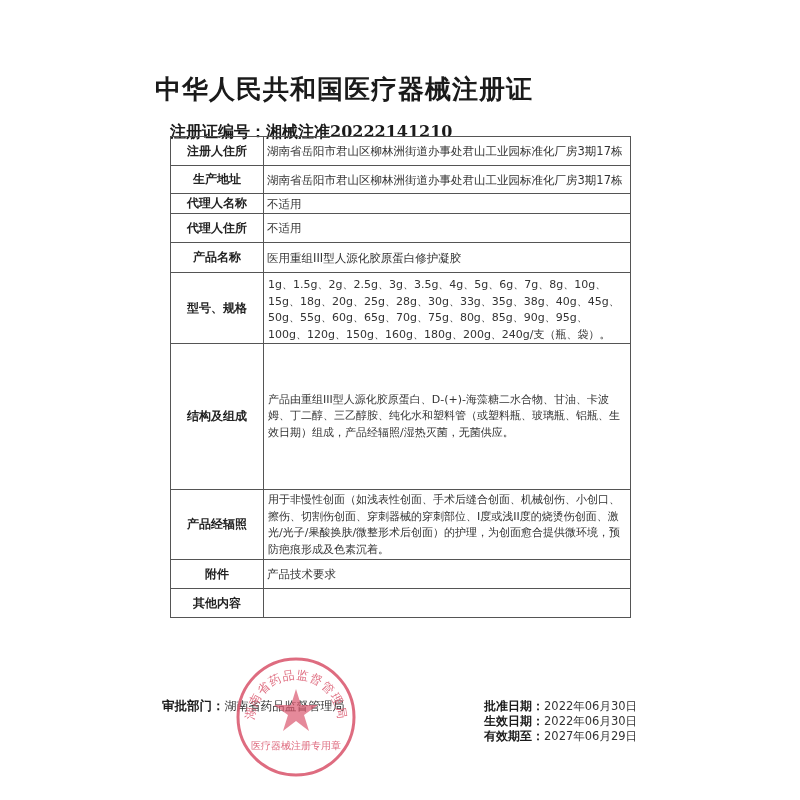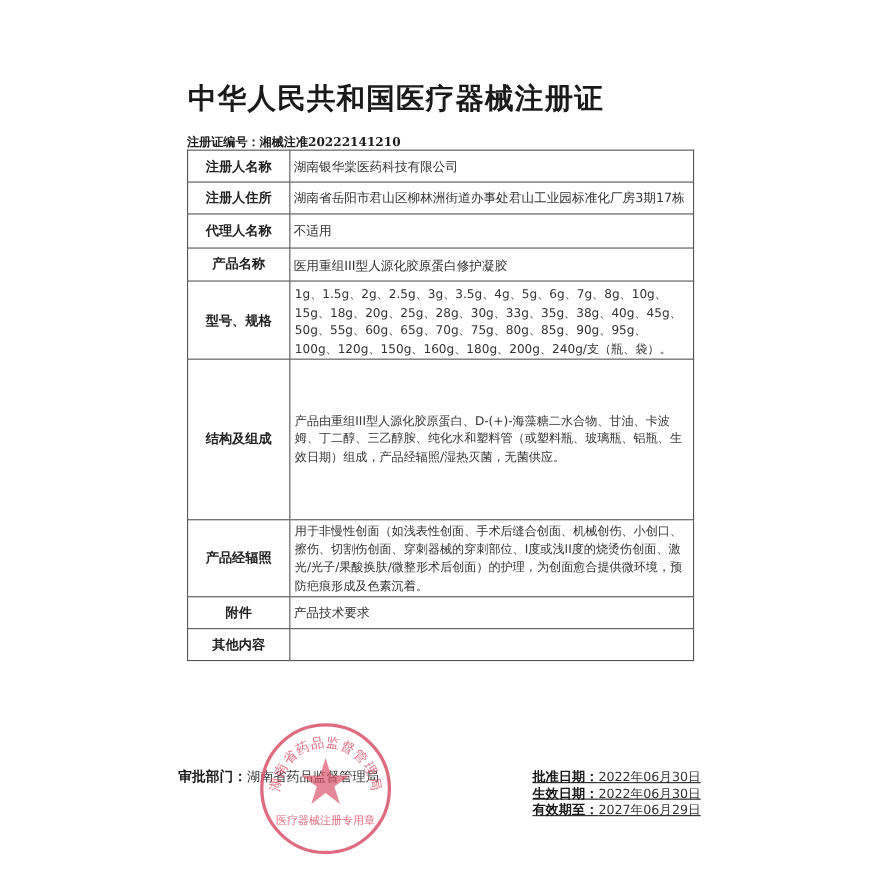"中华人民共和国医疗器械注册证" .title { left: 16px -> 0 }
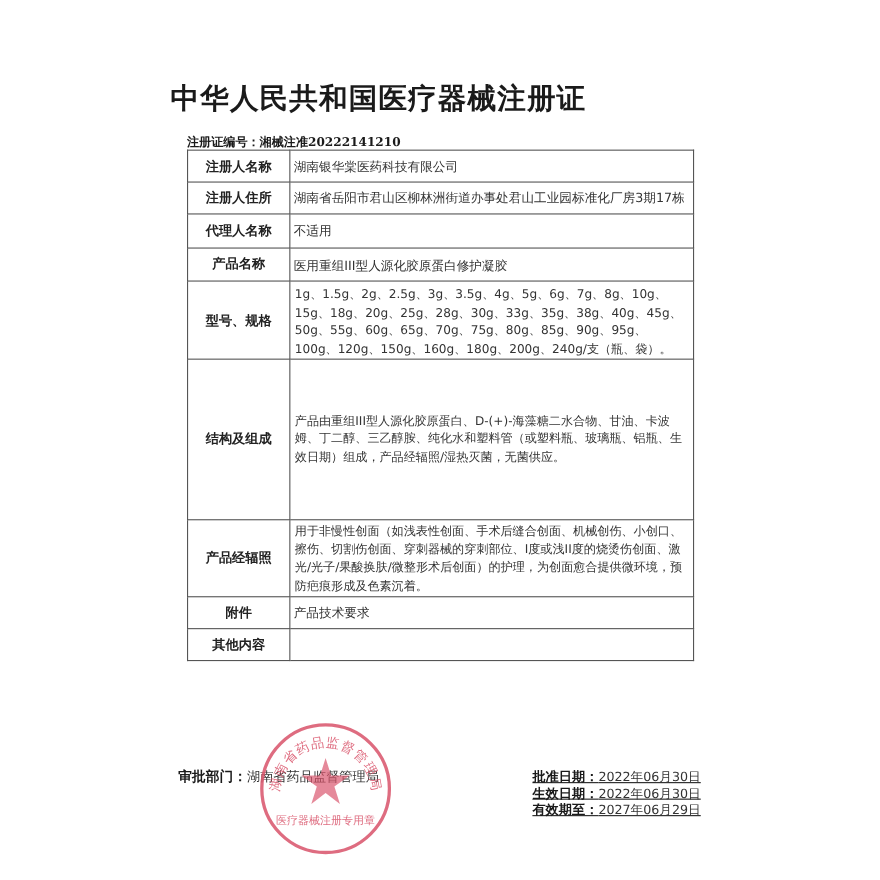"注册证编号：湘械注准20222141210" .regno { font-size: 11px -> 16px }
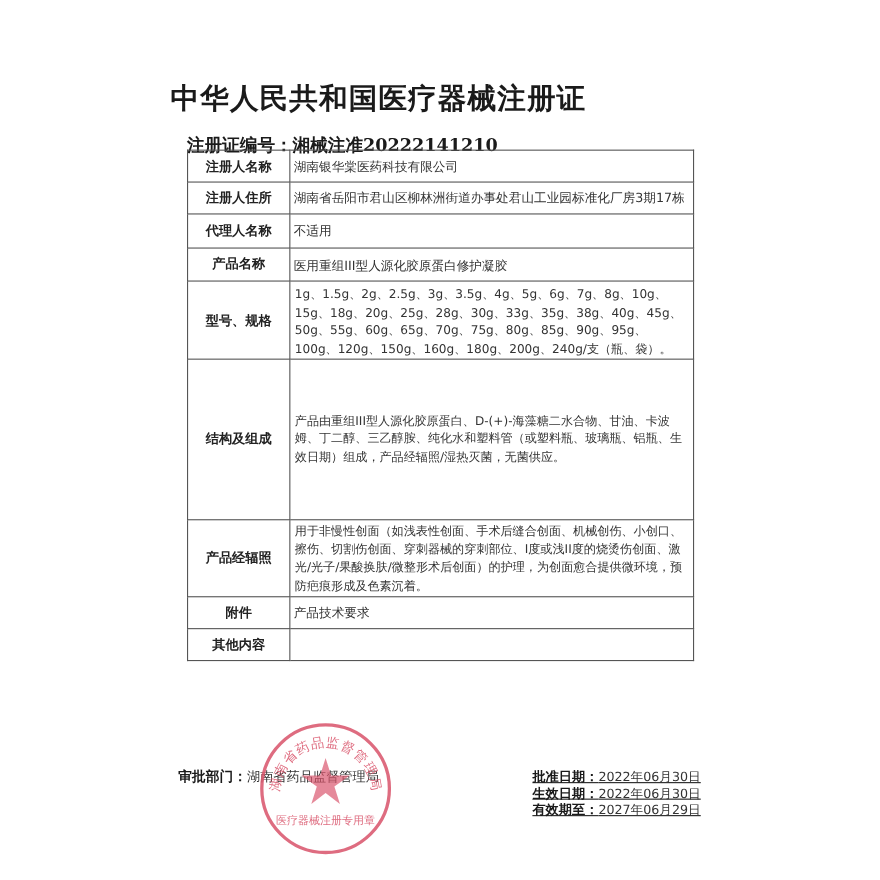"注册人名称" tr { html: <tr> <td>注册人名称</td> <td>湖南银华棠医药科技有限公司</td> </tr> -> none }
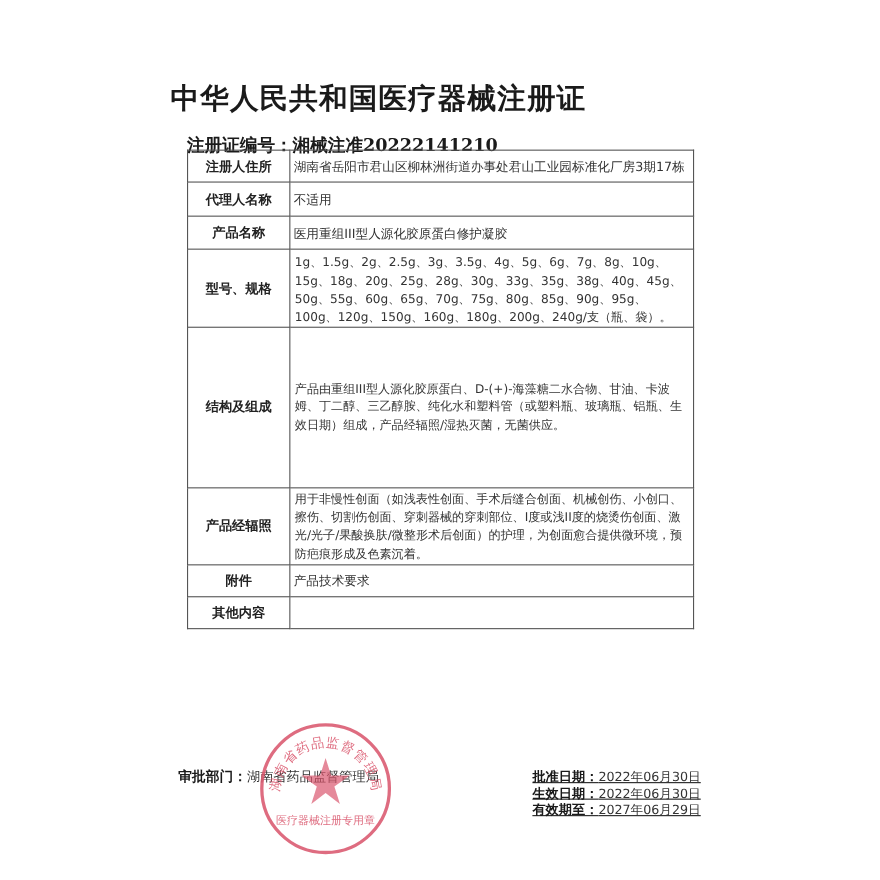"生产地址" tr { html: none -> <tr> <td>生产地址</td> <td>湖南省岳阳市君山区柳林洲街道办事处君山工业园标准化厂房3期17栋</td> </tr> }
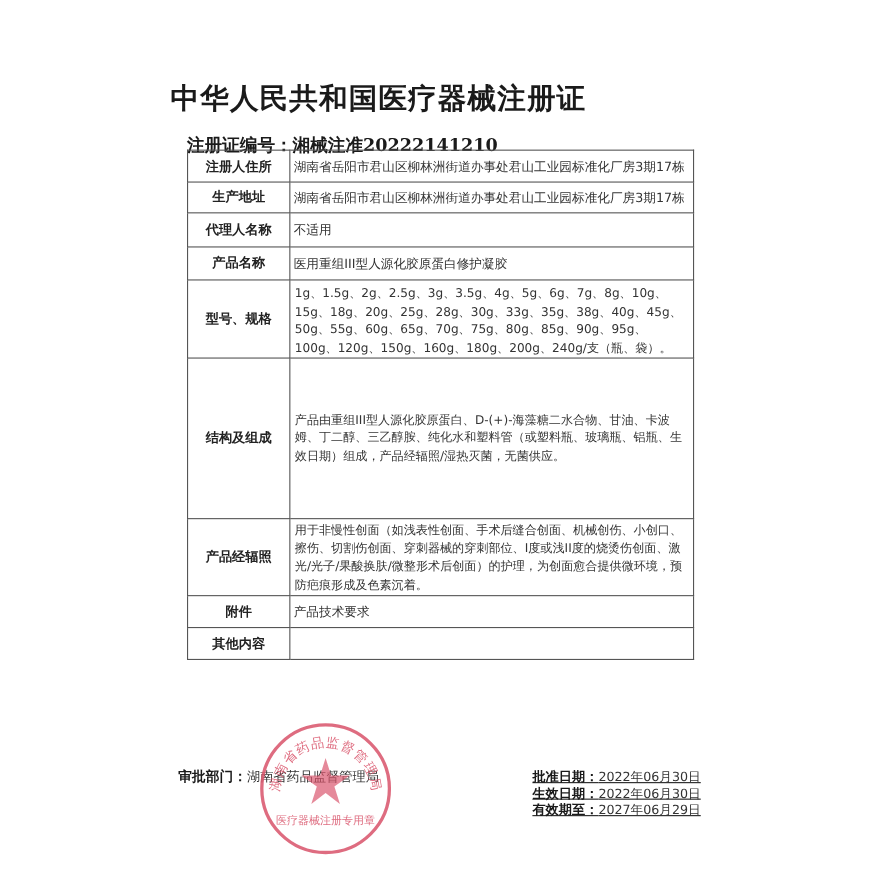"代理人名称" tr { height: 31px -> 20px }
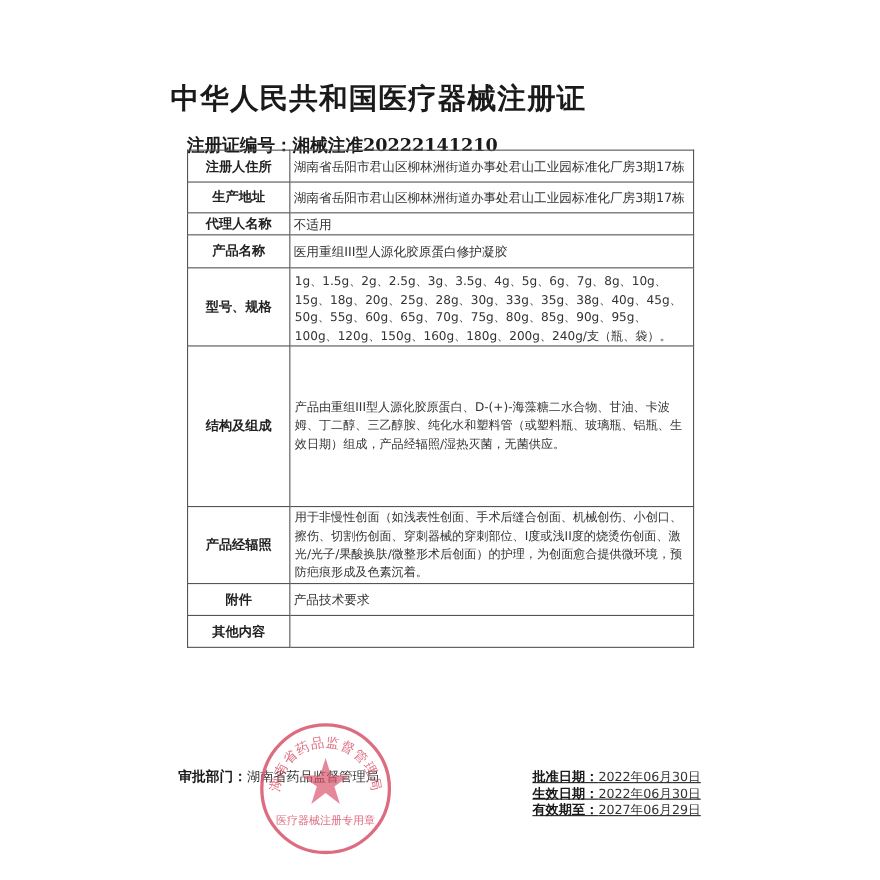"代理人住所" tr { html: none -> <tr> <td>代理人住所</td> <td>不适用</td> </tr> }
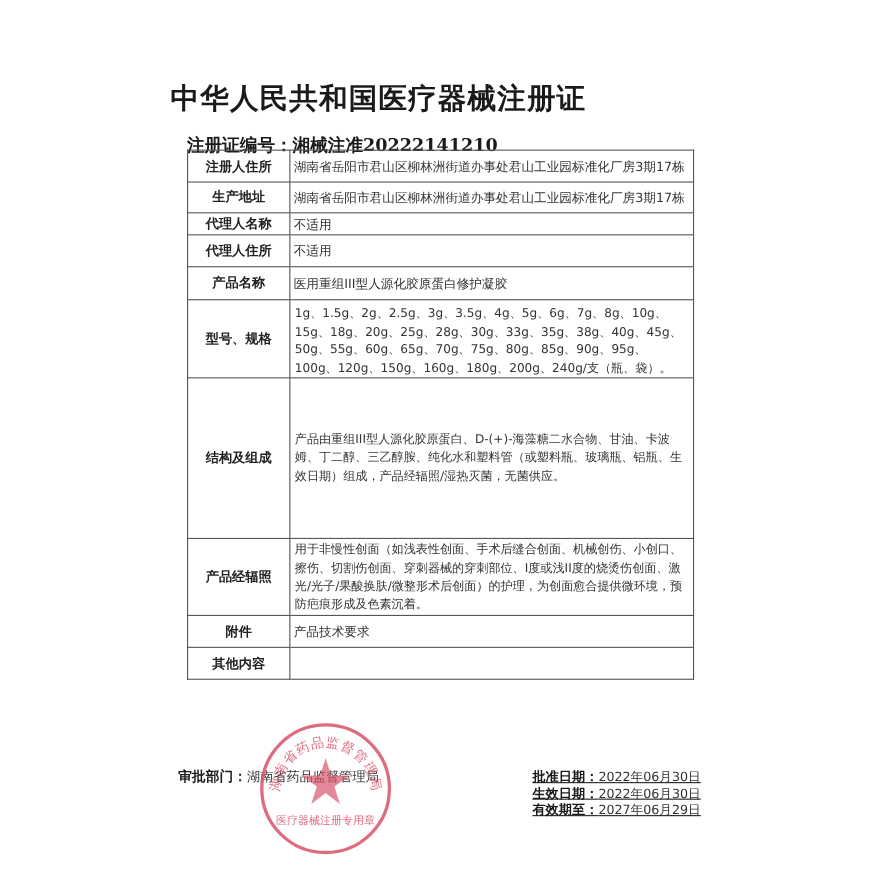"批准日期：2022年06月30日" .dates .row { text-decoration: underline -> none }
